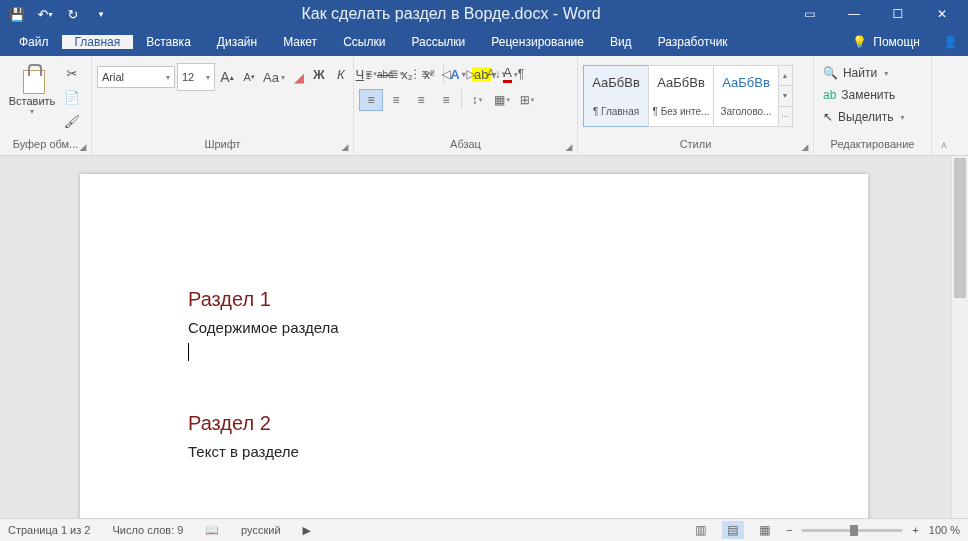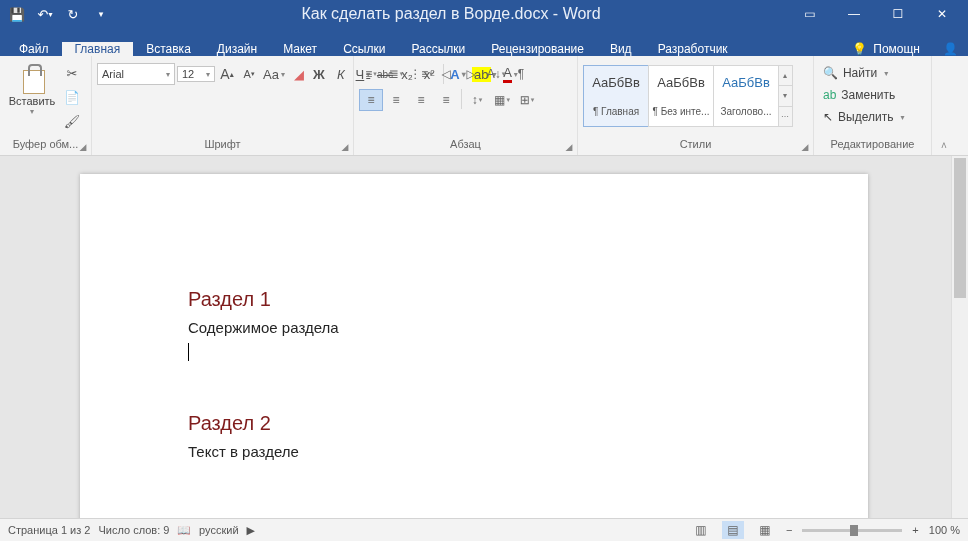"Файл" .menubar { align-items: flex-end -> center }
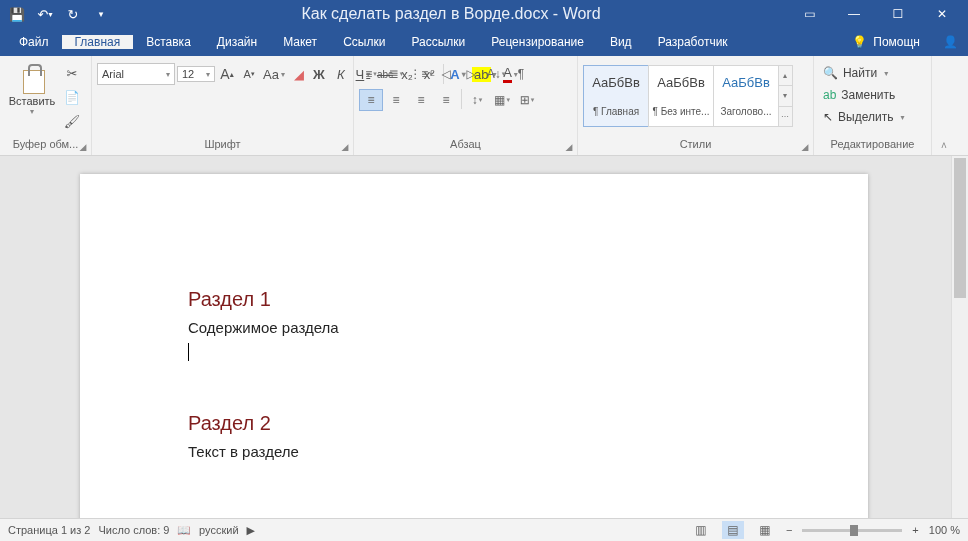"12" .fontsize { height: 16px -> 28px }
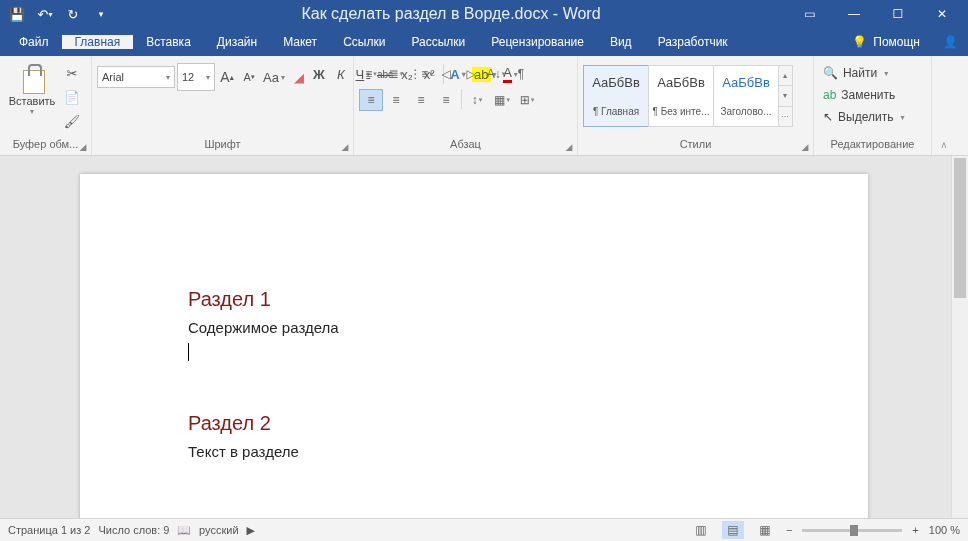"Страница 1 из 2" .statusbar { gap: 8px -> 22px }
